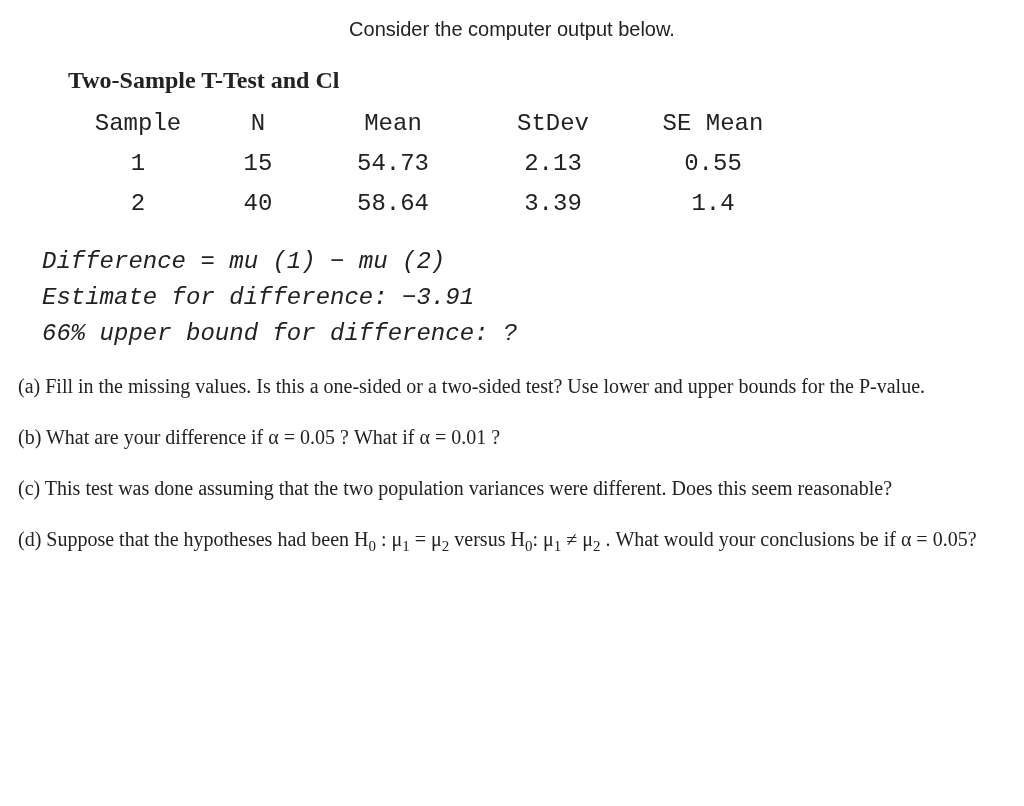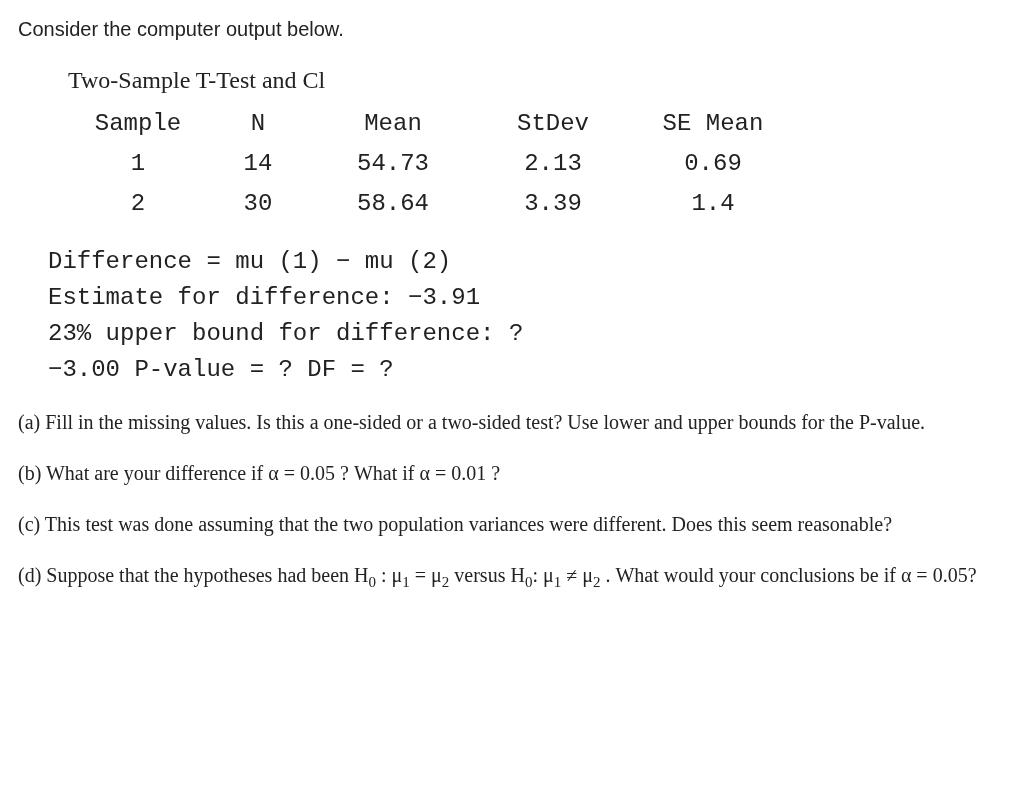"Consider the computer output below." .intro { text-align: none -> center }
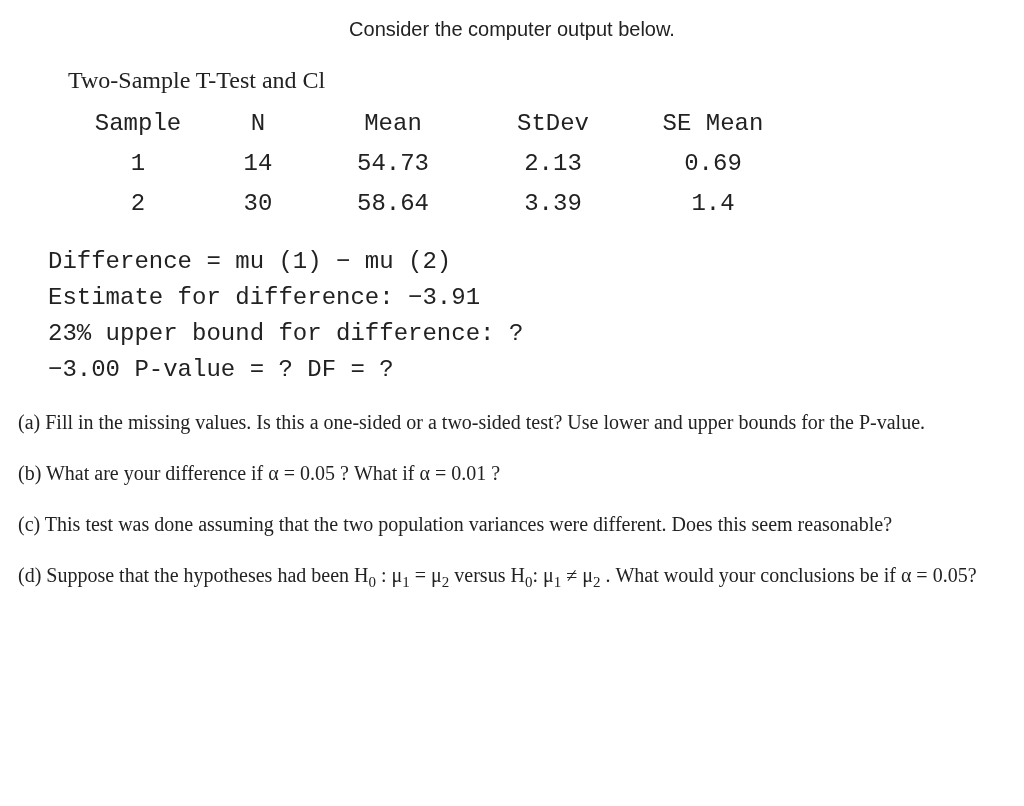"Two-Sample T-Test and Cl" .output-title { font-weight: normal -> bold }
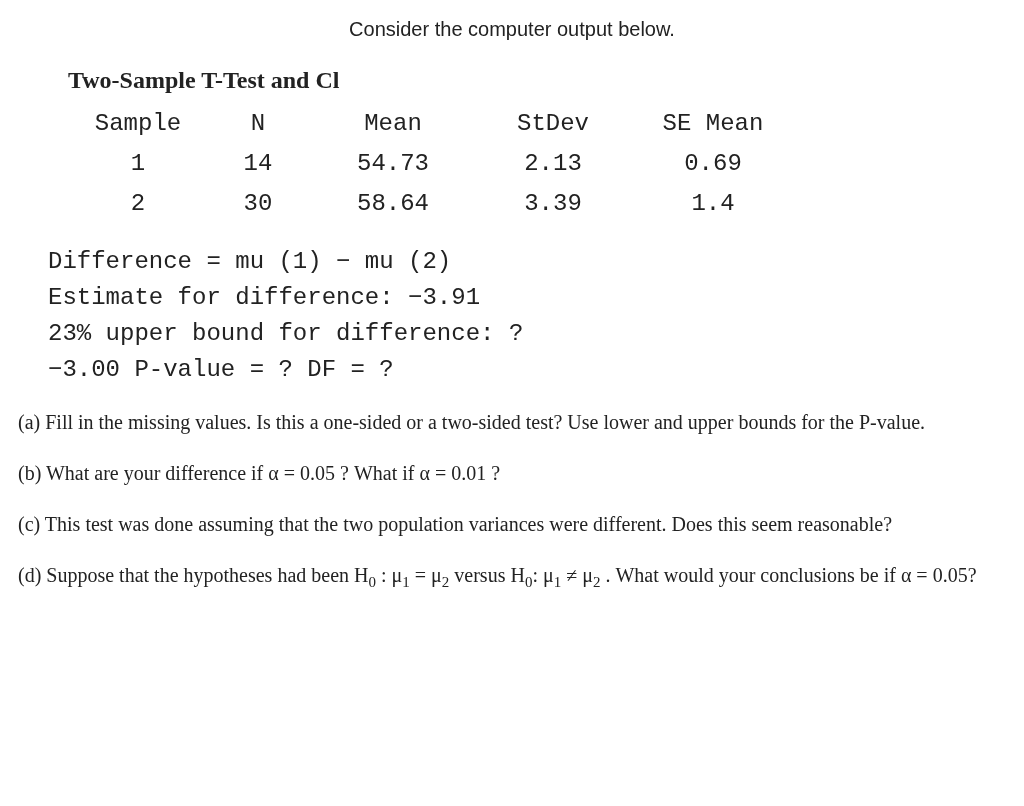"14" td.col-n { text: 14 -> 15 }
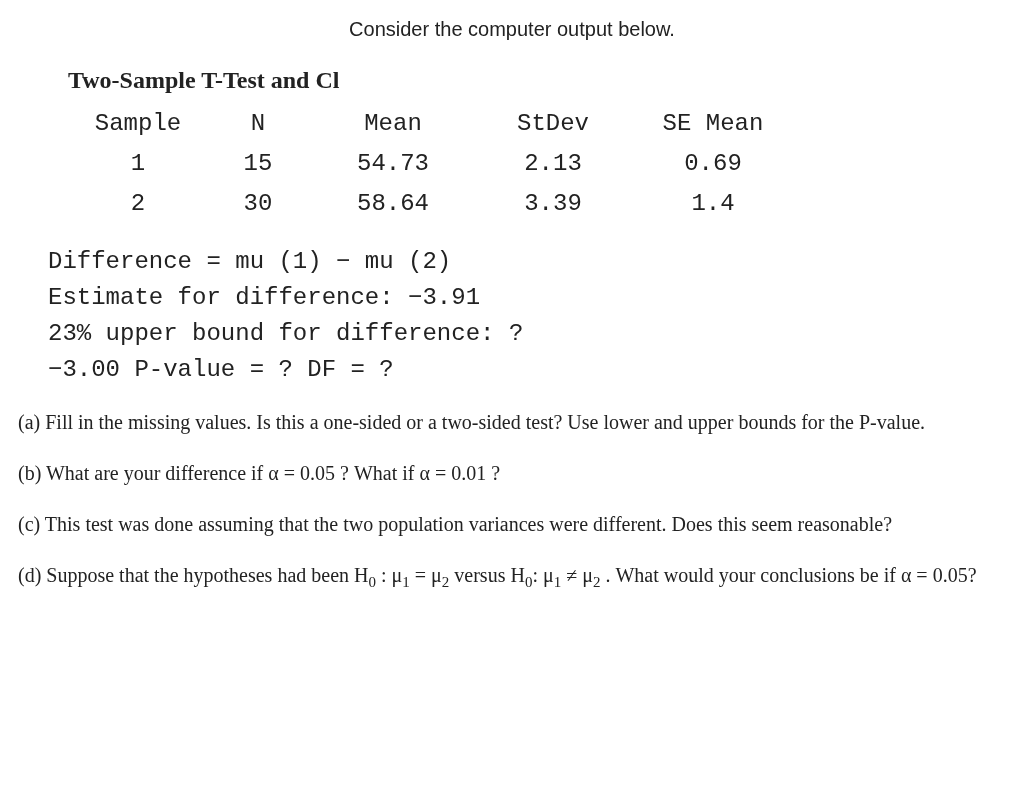"0.69" td.col-se { text: 0.69 -> 0.55 }
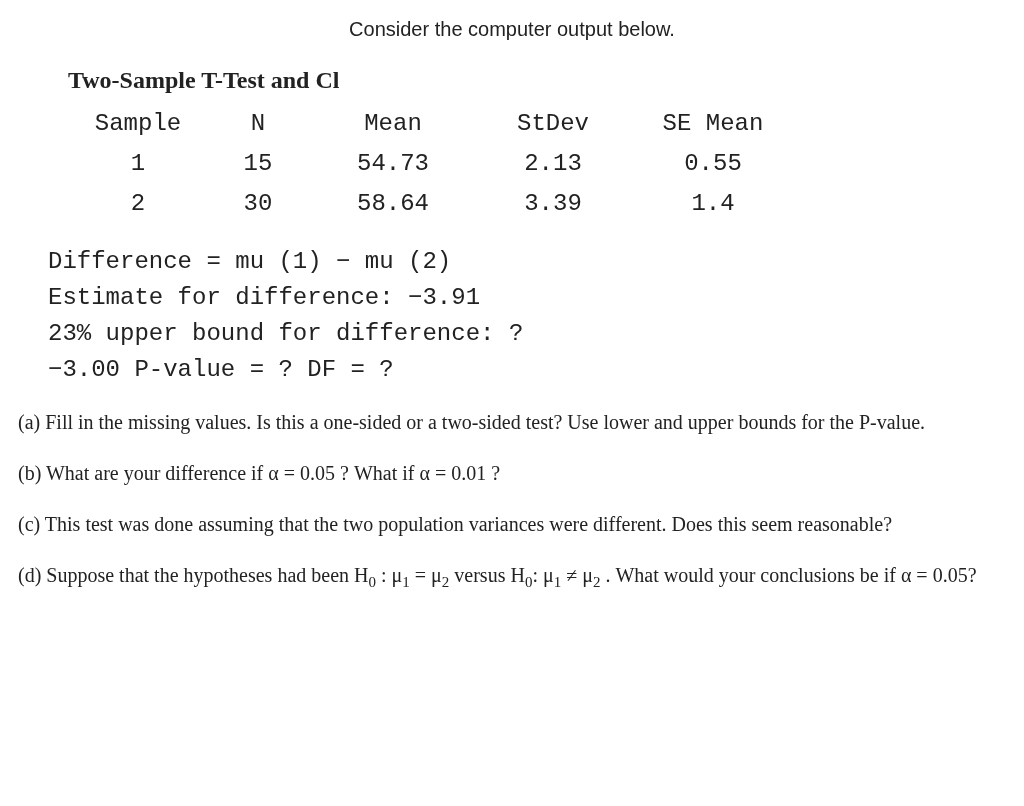"30" td.col-n { text: 30 -> 40 }
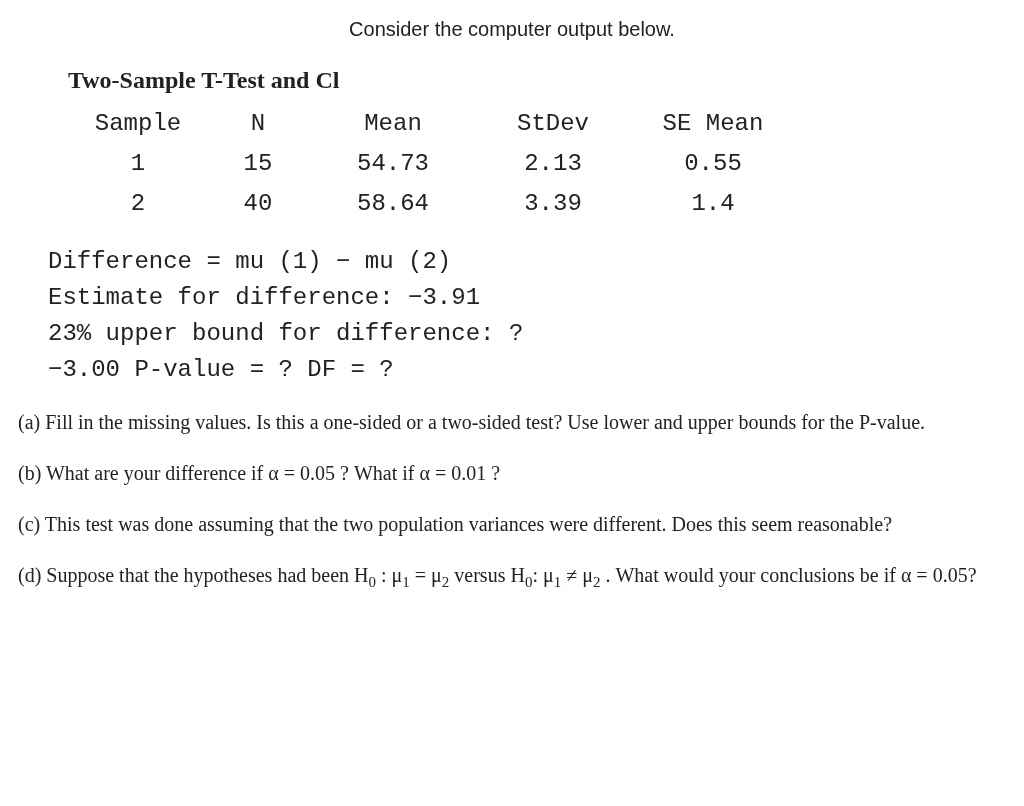"Difference = mu (1) −" .diff-block { font-style: none -> italic; margin-left: 30px -> 24px }
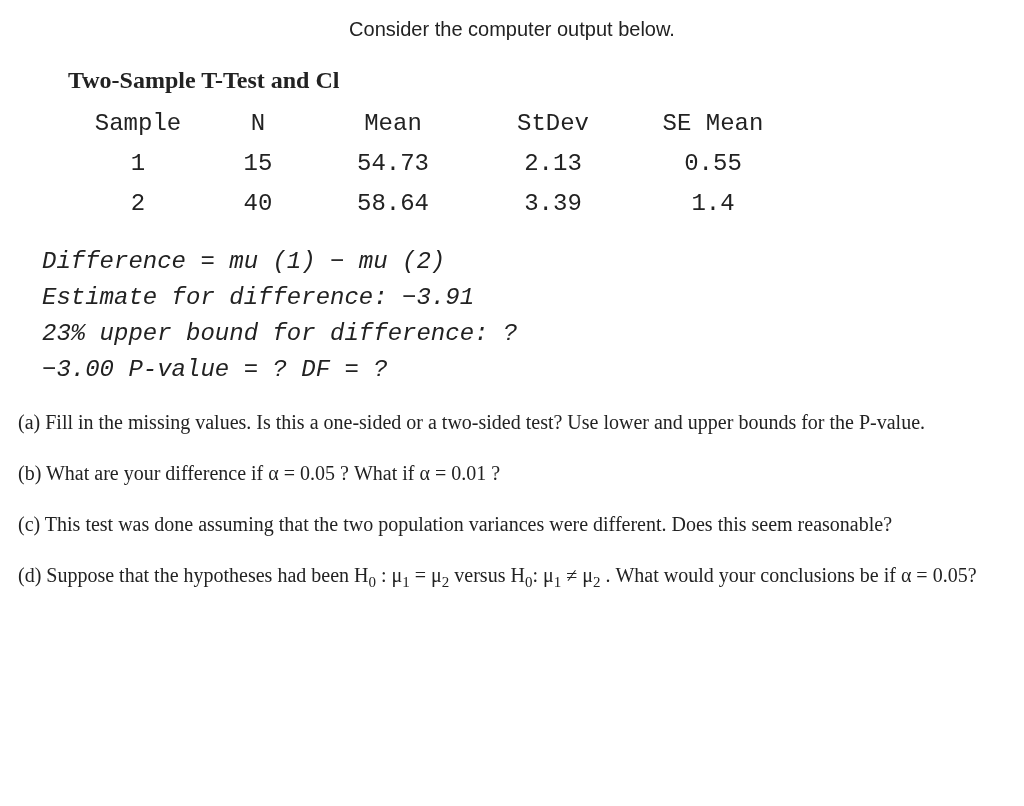"23% upper bound for difference:" div { text: 23% -> 66% }
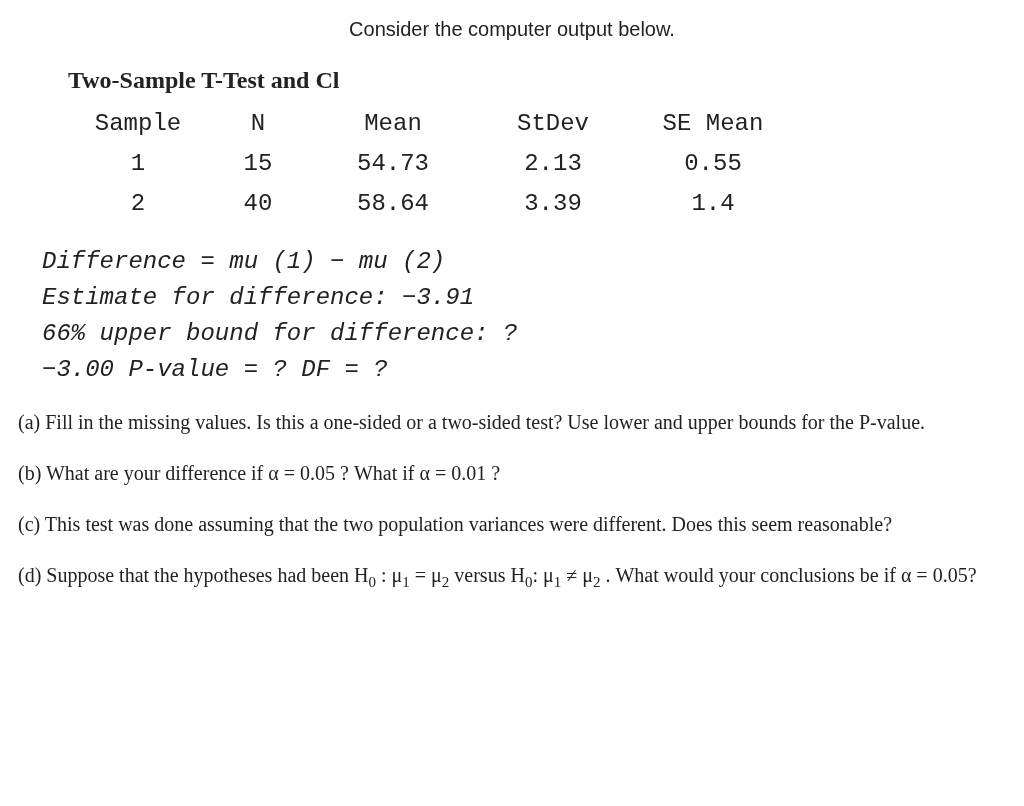"−3.00 P-value = ? DF" div { html: <div>−3.00 P-value = ? DF = ?</div> -> none }
